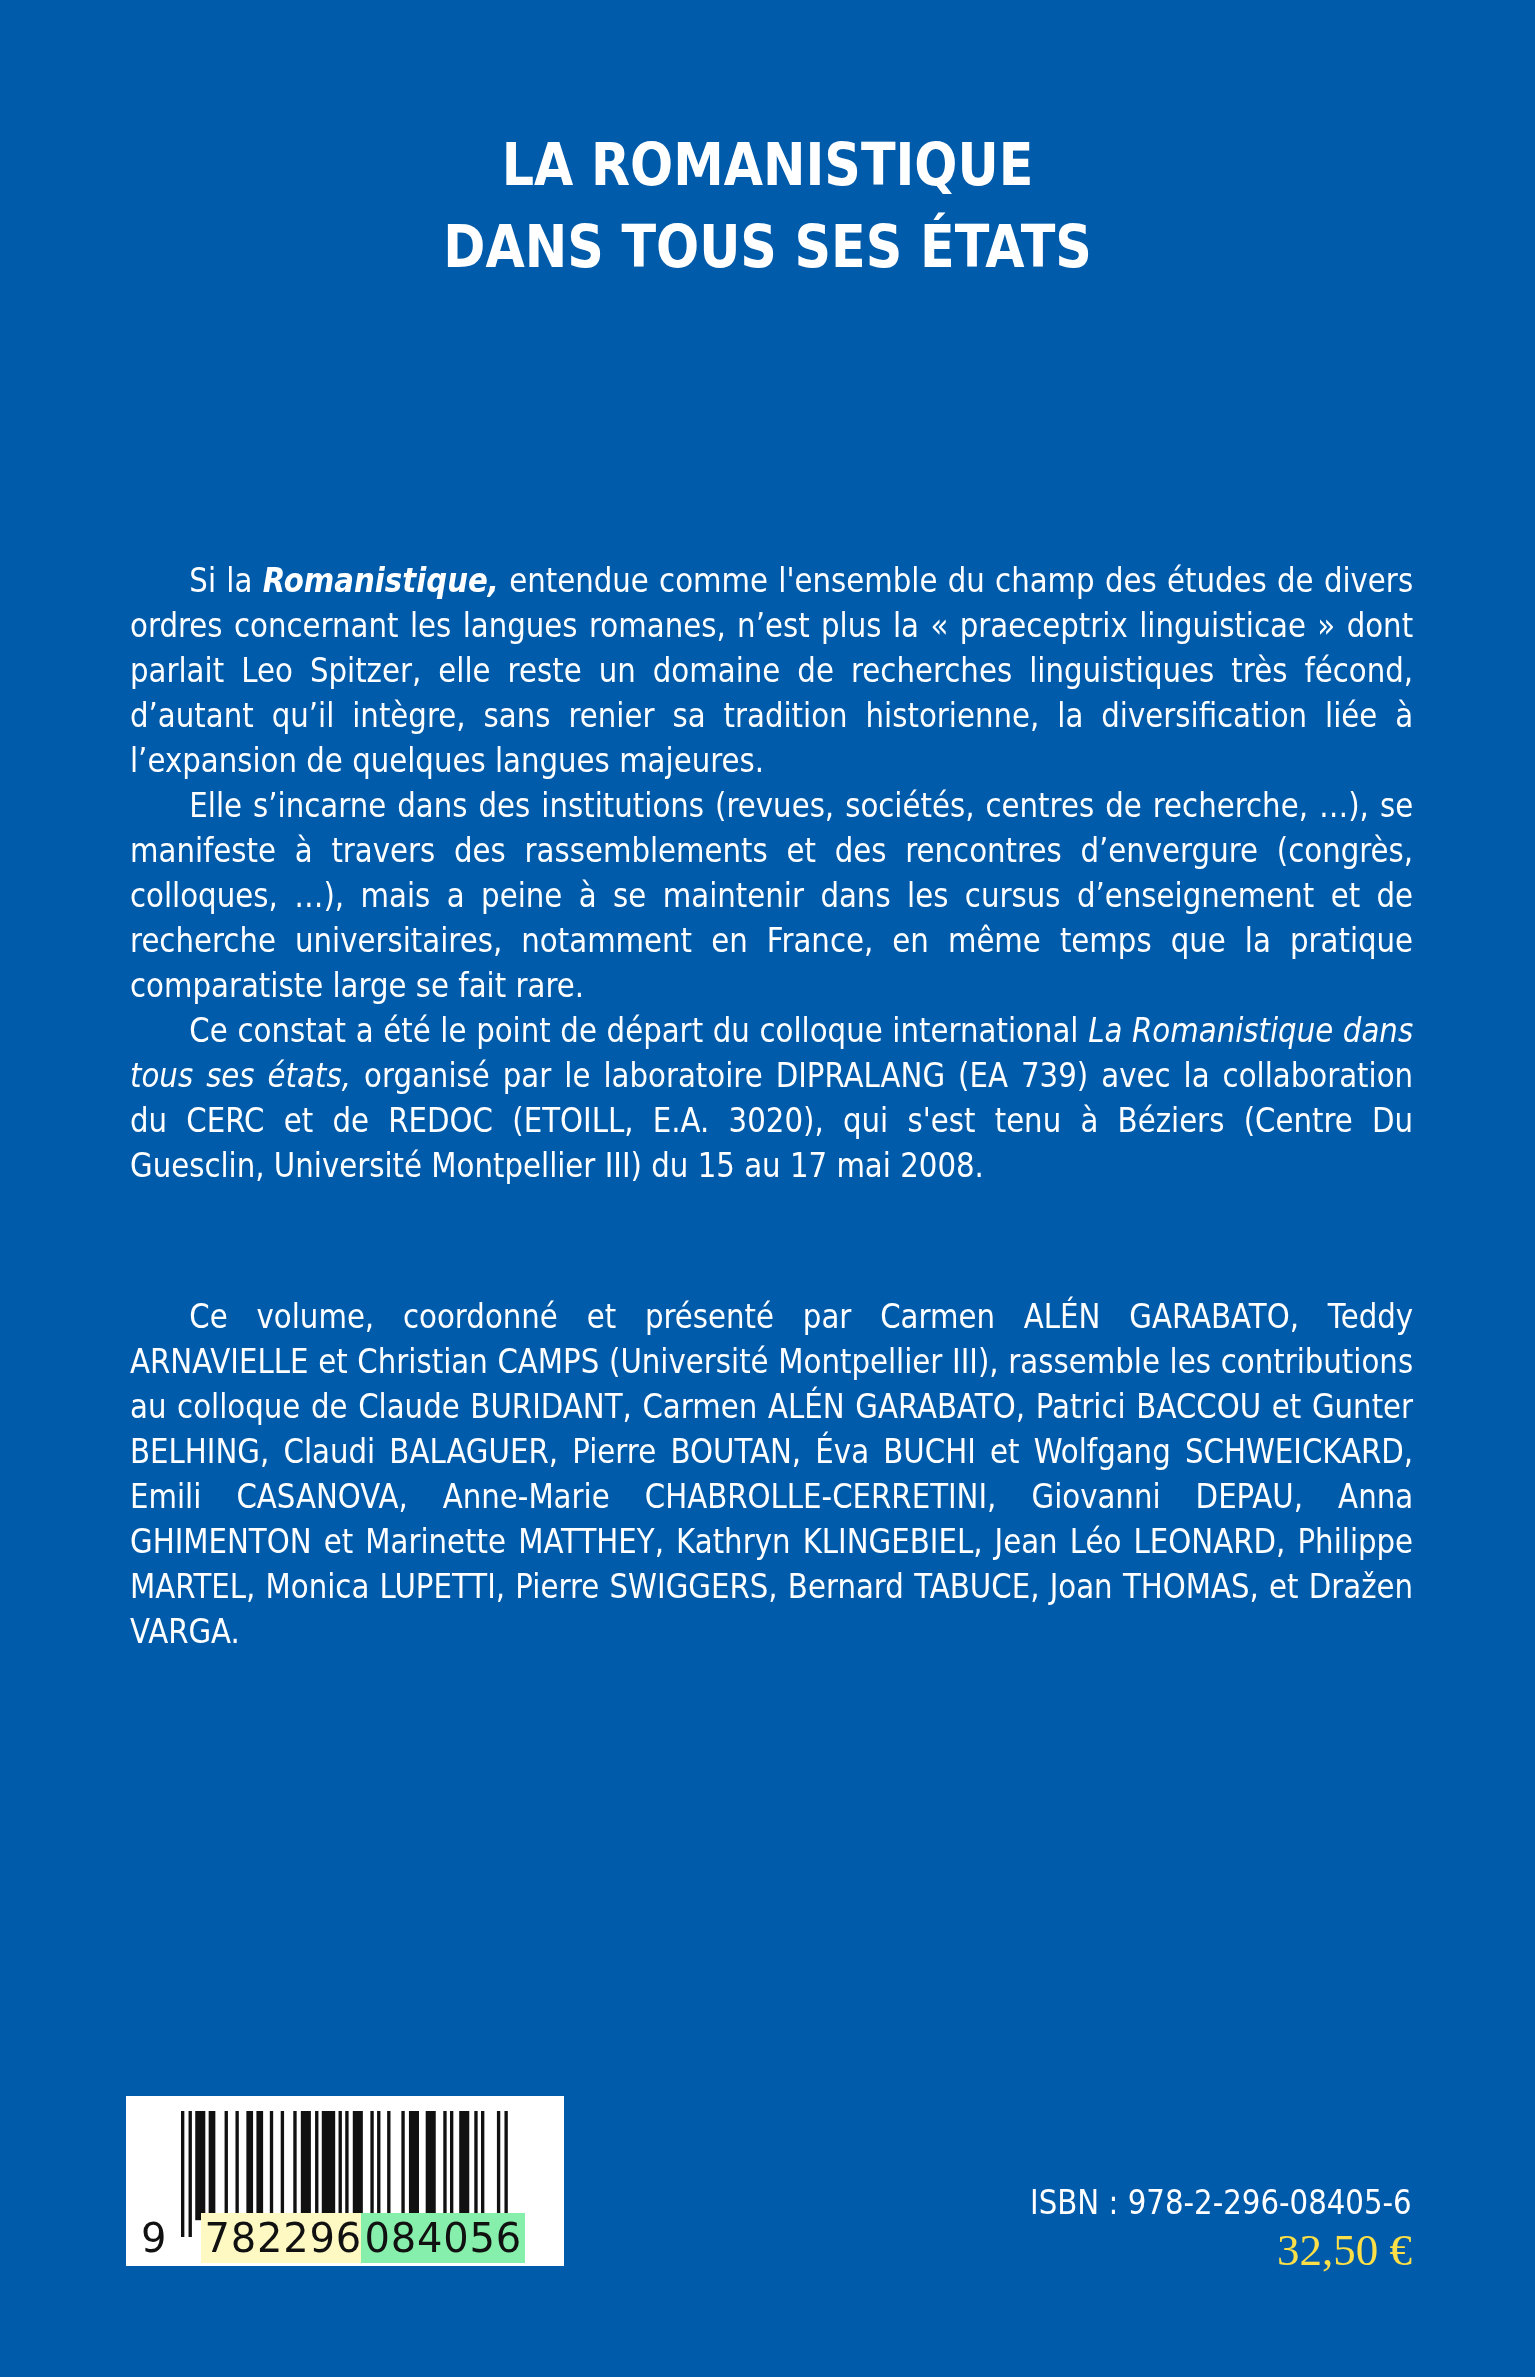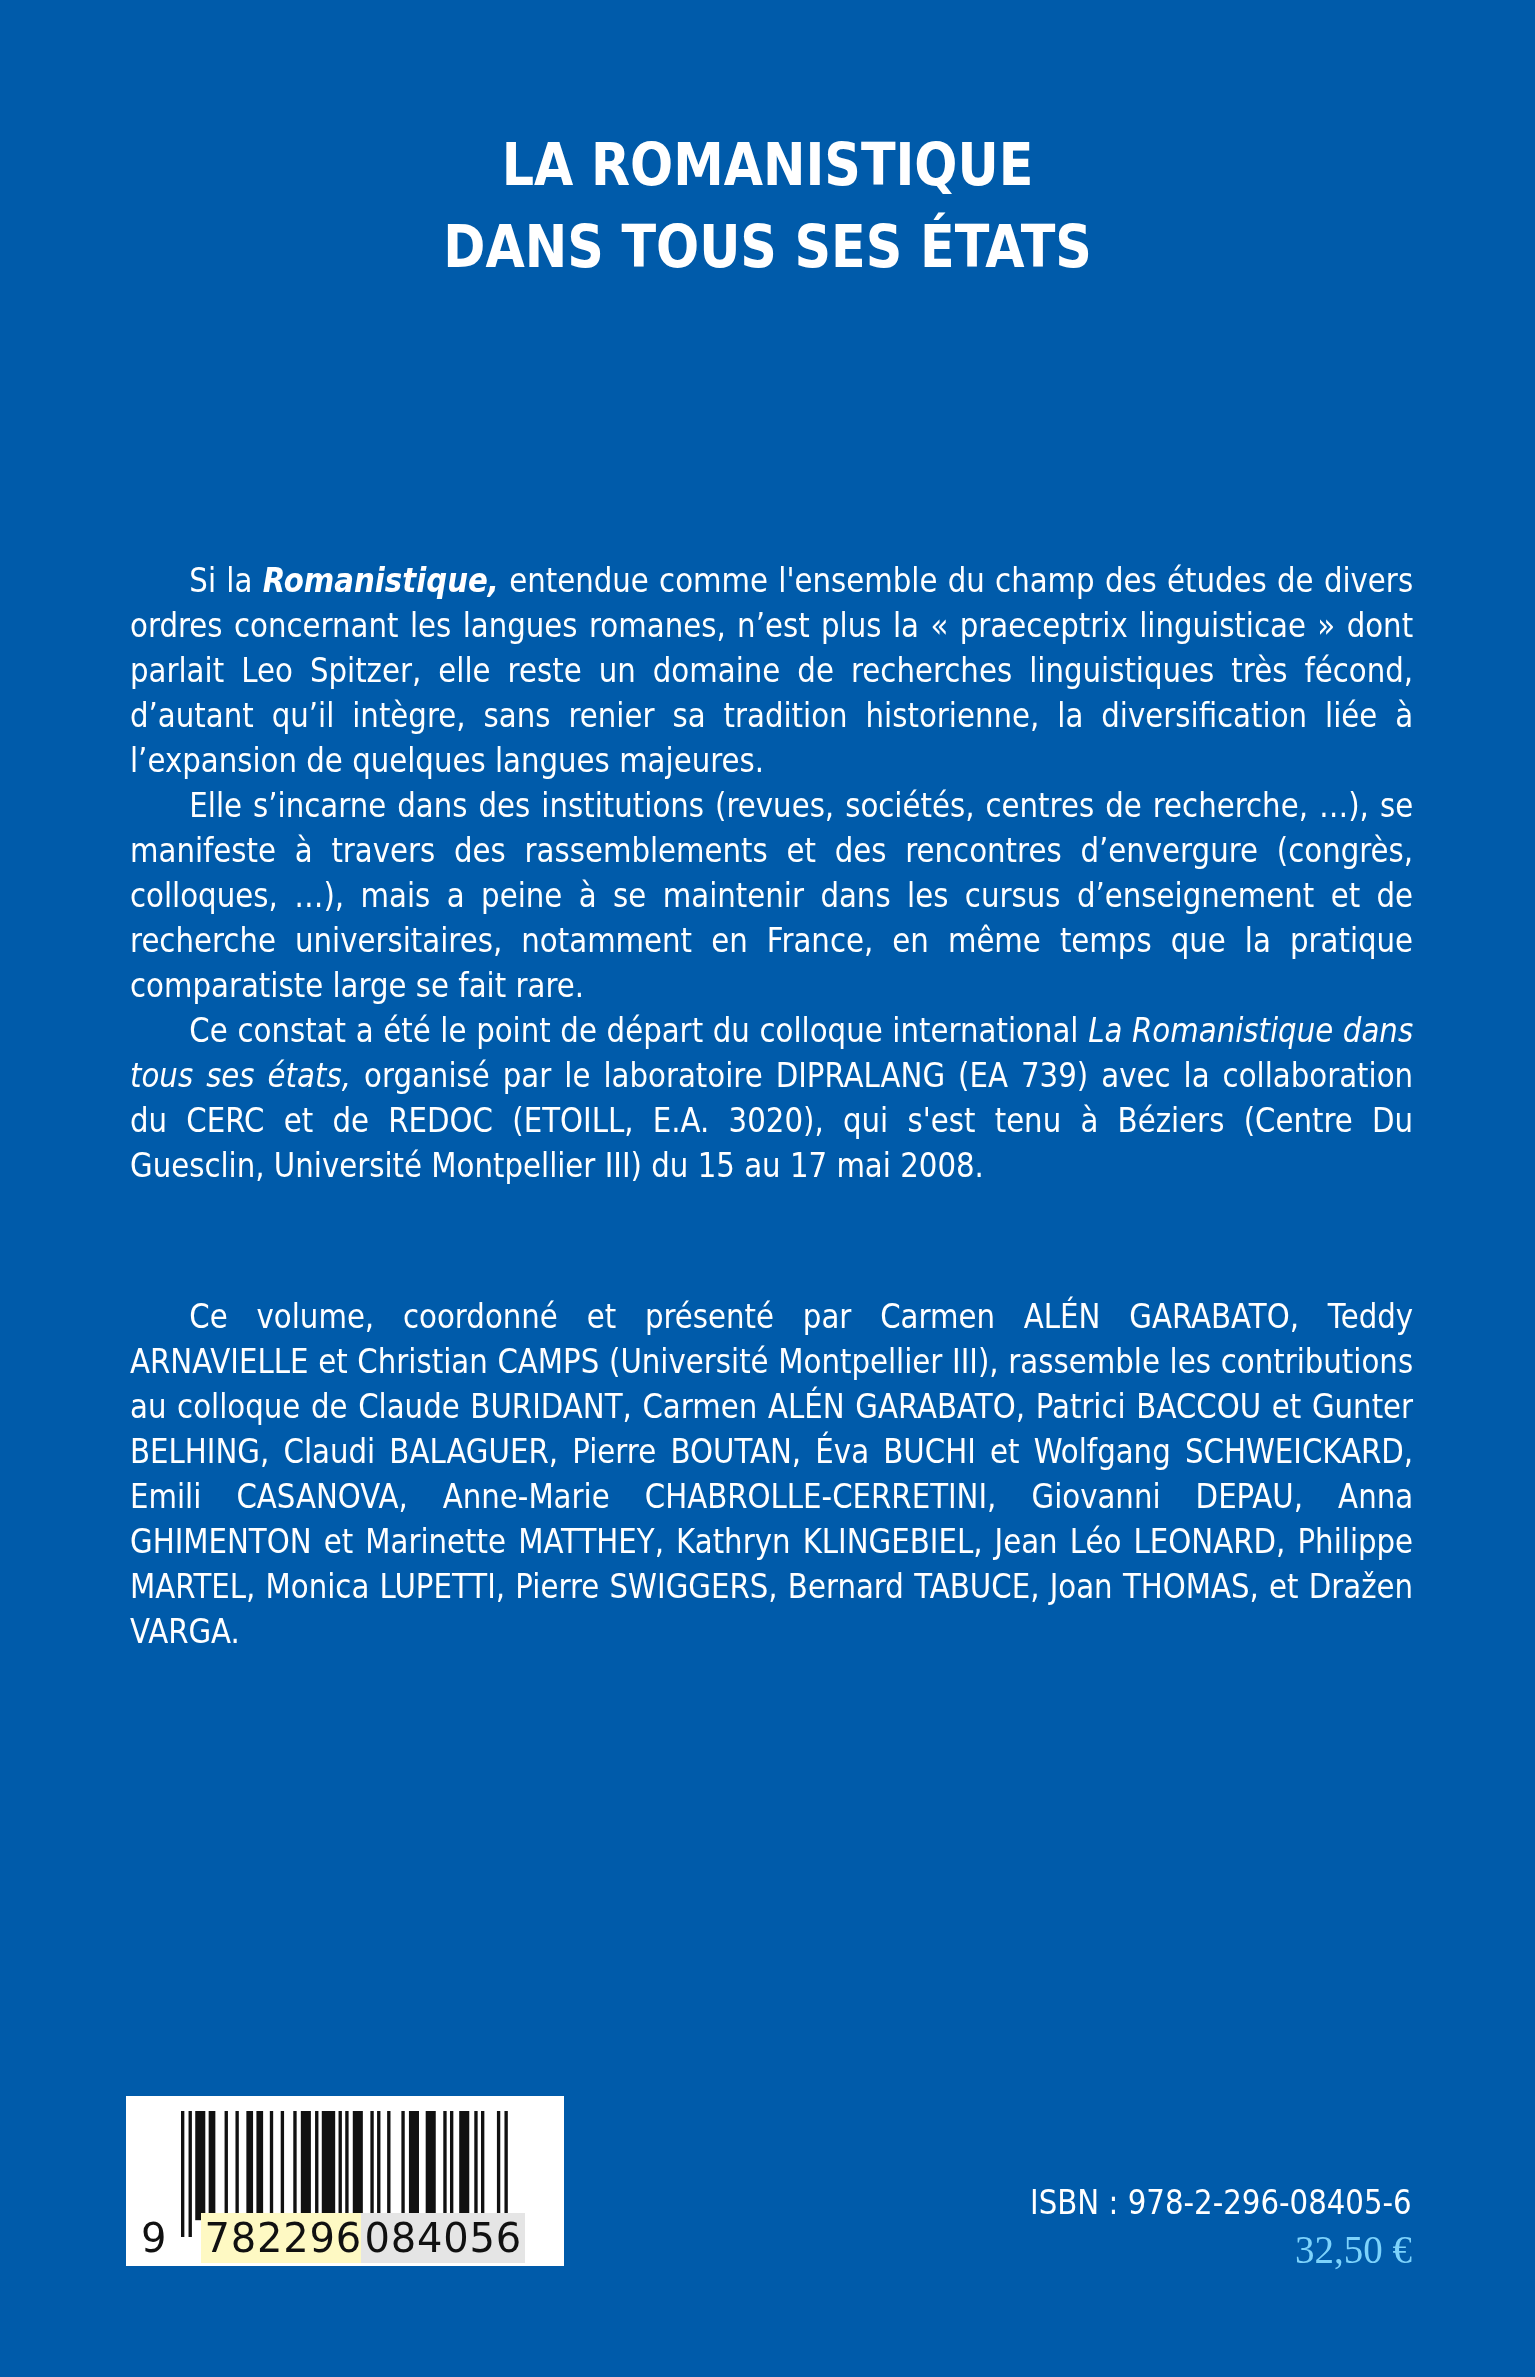"084056" .barcode-digits .d-right { background: #e5e5e5 -> #86efac }
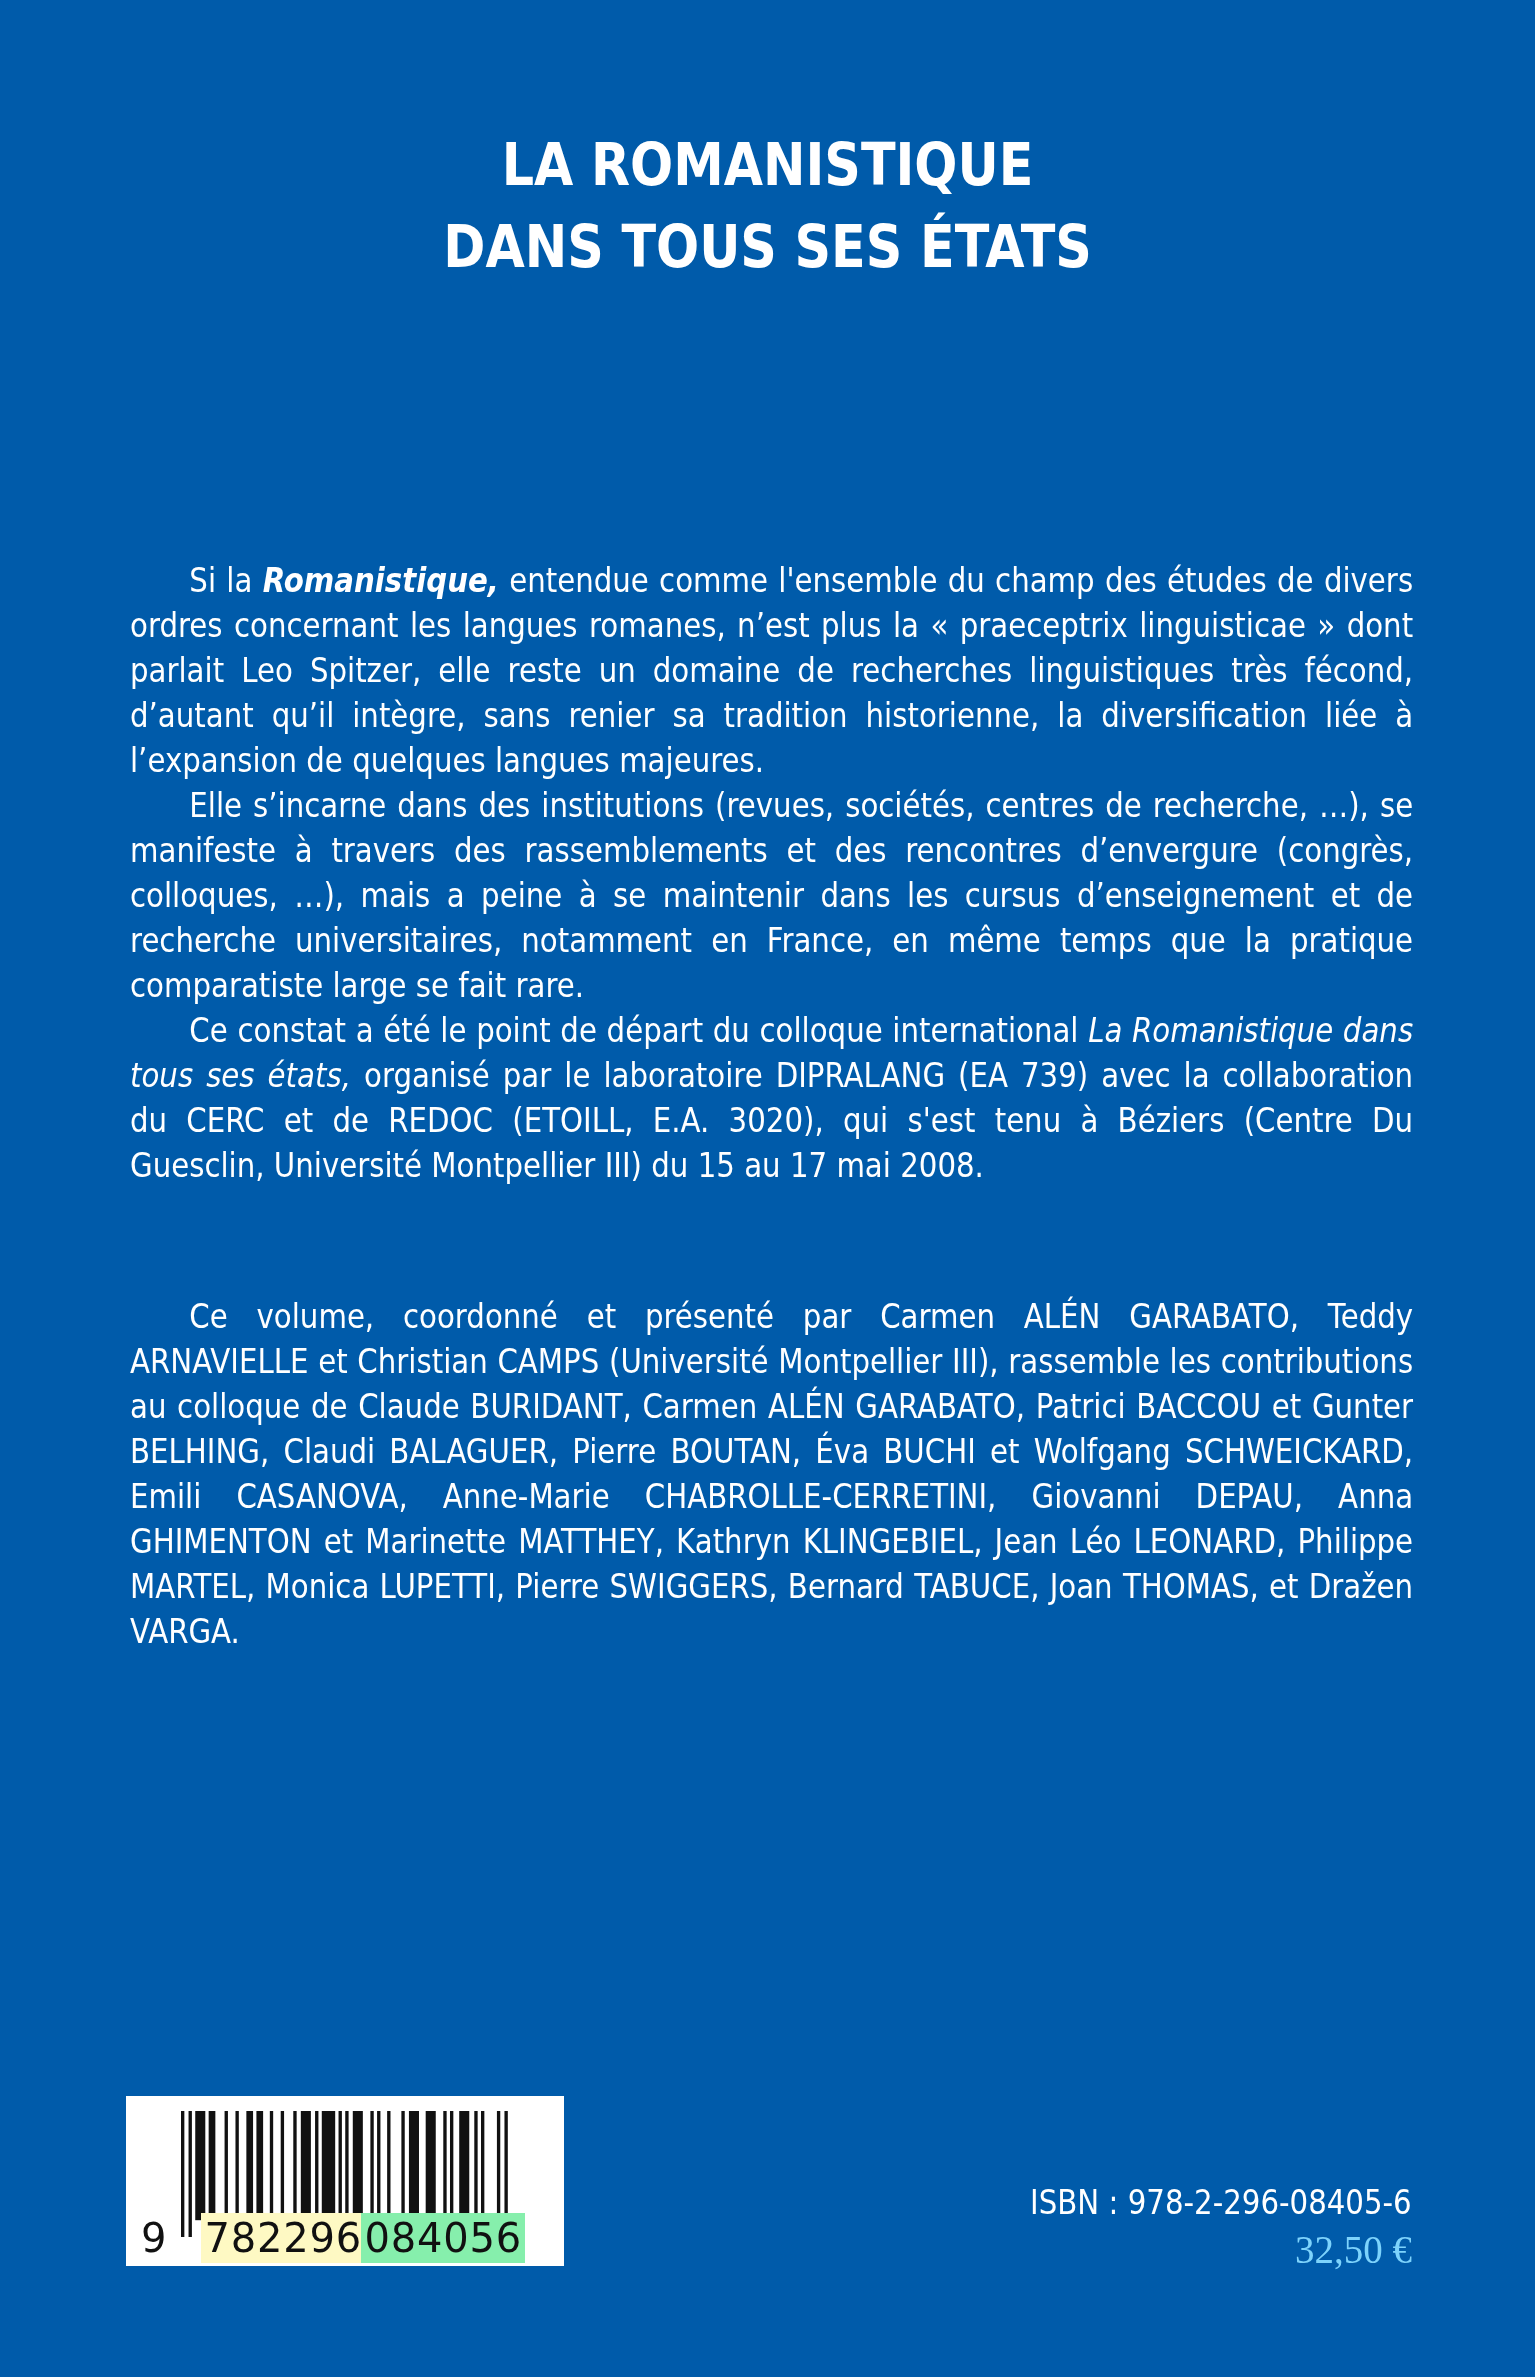"32,50 €" .price { color: #7dd3fc -> #fde047; font-size: 39px -> 45px }
